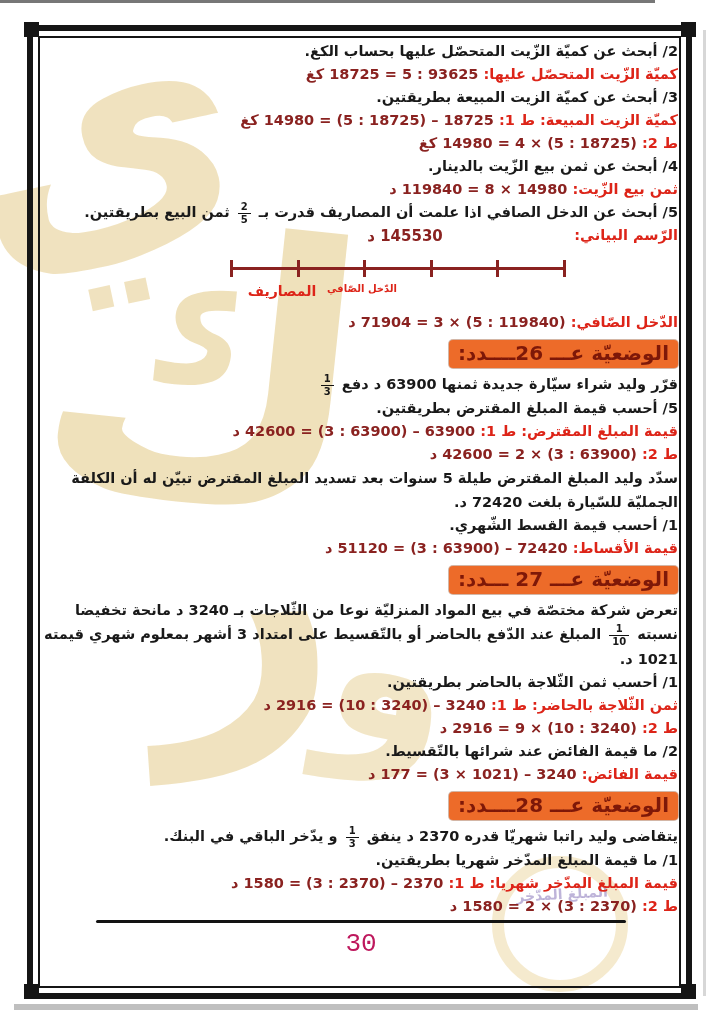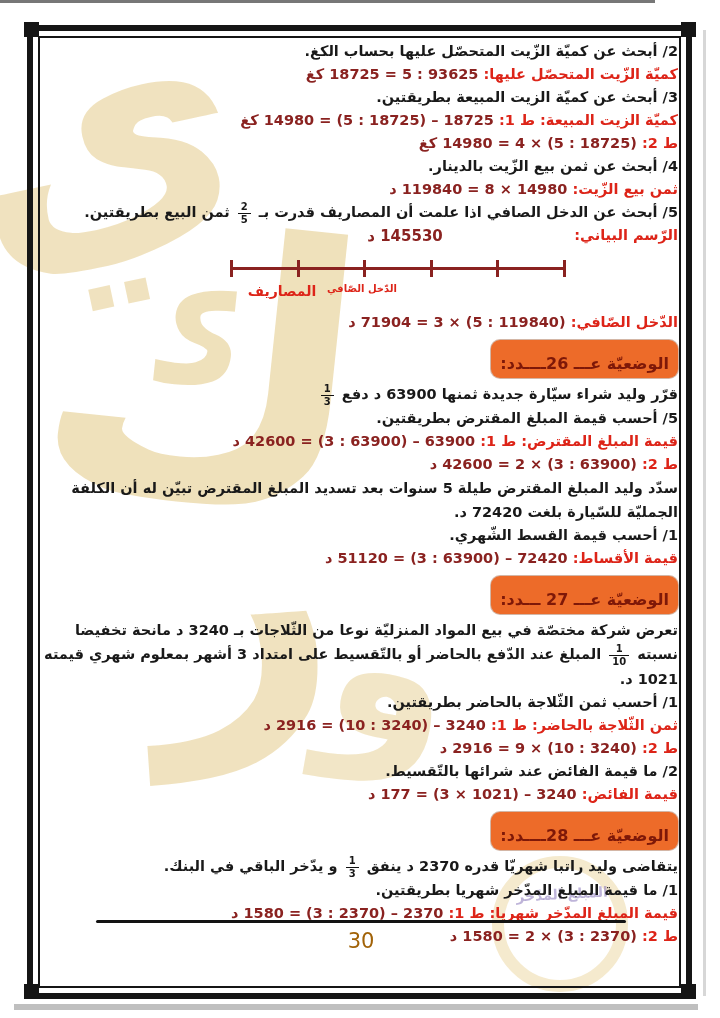"الوضعيّة عـــ 26ــــدد:" .heading-box { border-radius: 9px -> 4px; font-size: 16px -> 20px; padding: 12px 9px 3px -> 2px 9px 3px }
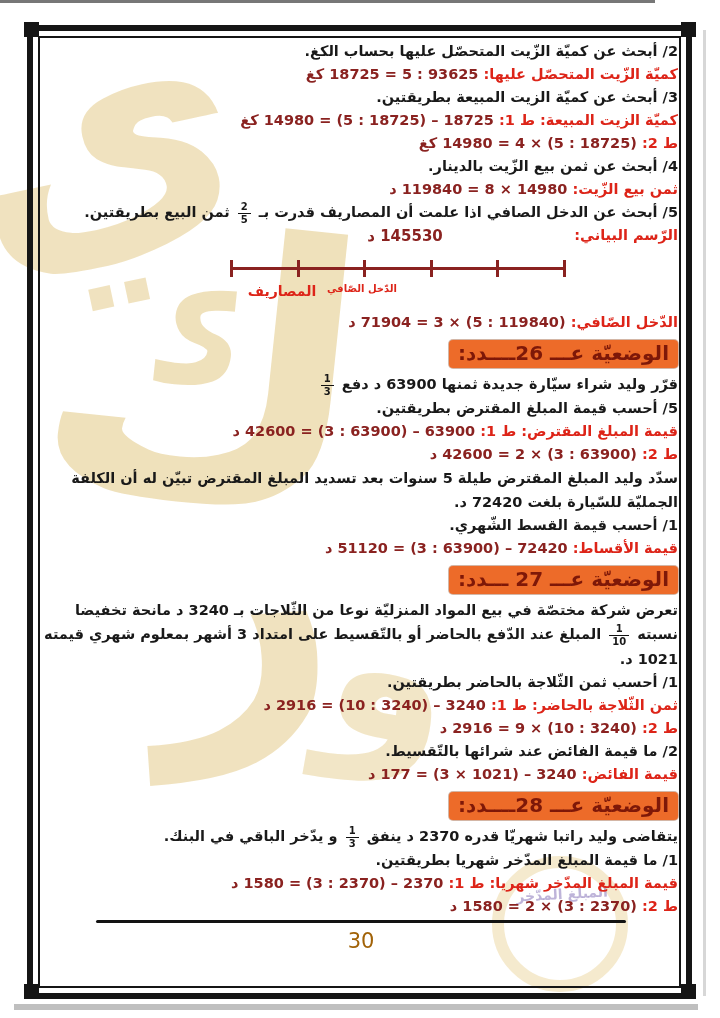"30" .page-number { color: #a16207 -> #be185d; font-family: none -> Liberation Mono, monospace; font-size: 21px -> 26px }
